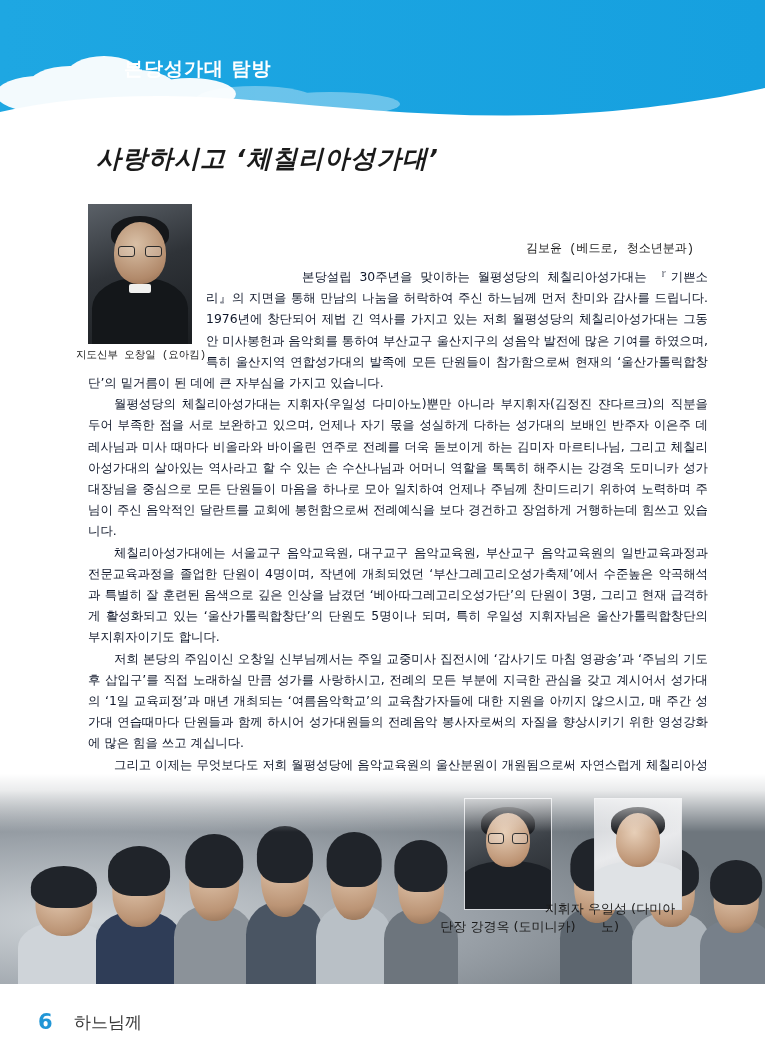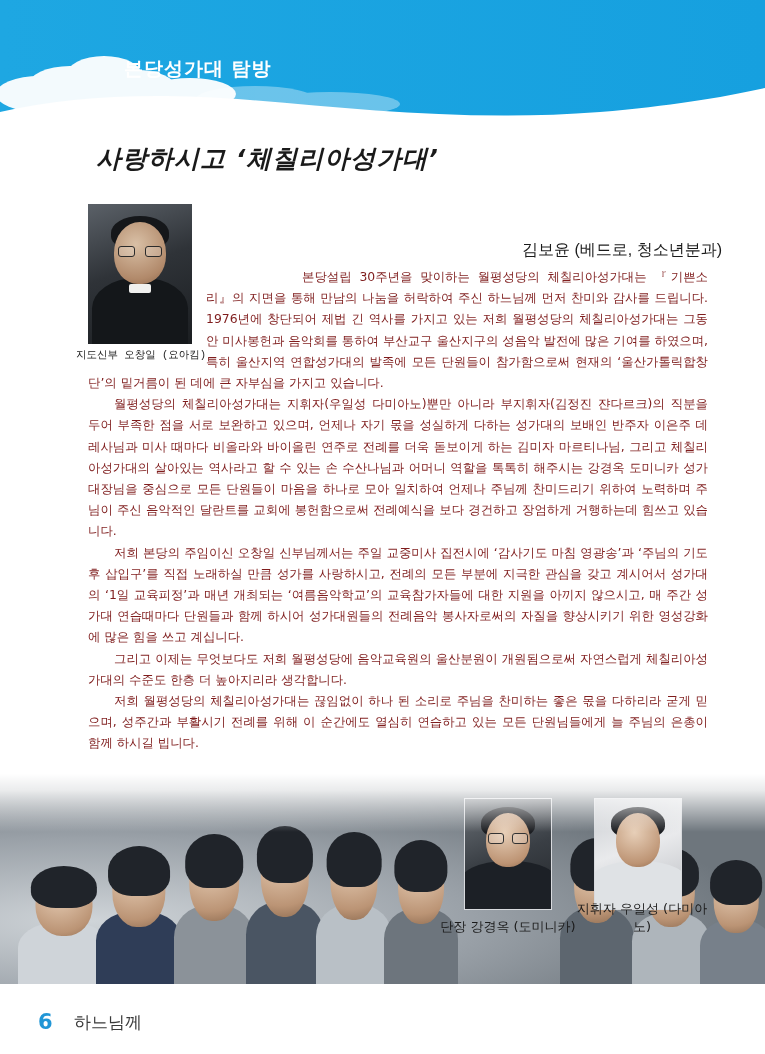"김보윤 (베드로, 청소년분과)" .byline { font-family: Liberation Sans, sans-serif -> Liberation Mono, monospace; font-size: 16px -> 12px; right: 43px -> 71px }
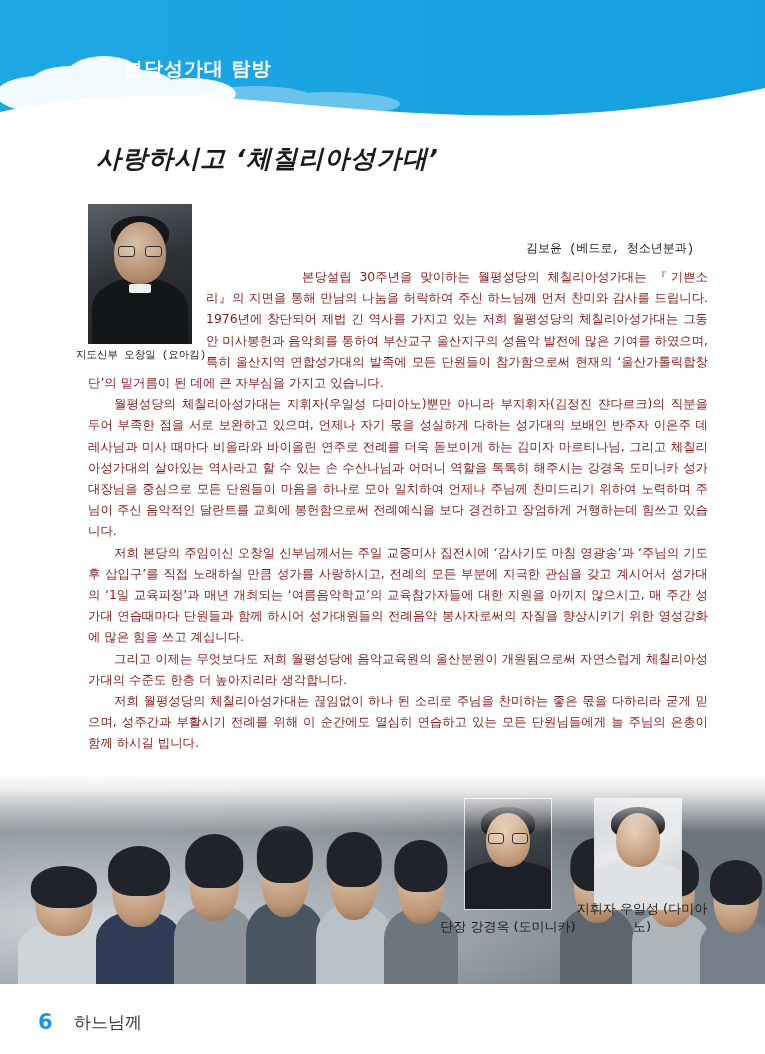"본당설립 30주년을 맞이하는 월평성당의 체칠리아성가대는" .body-text { color: #7f1d1d -> #0f172a }
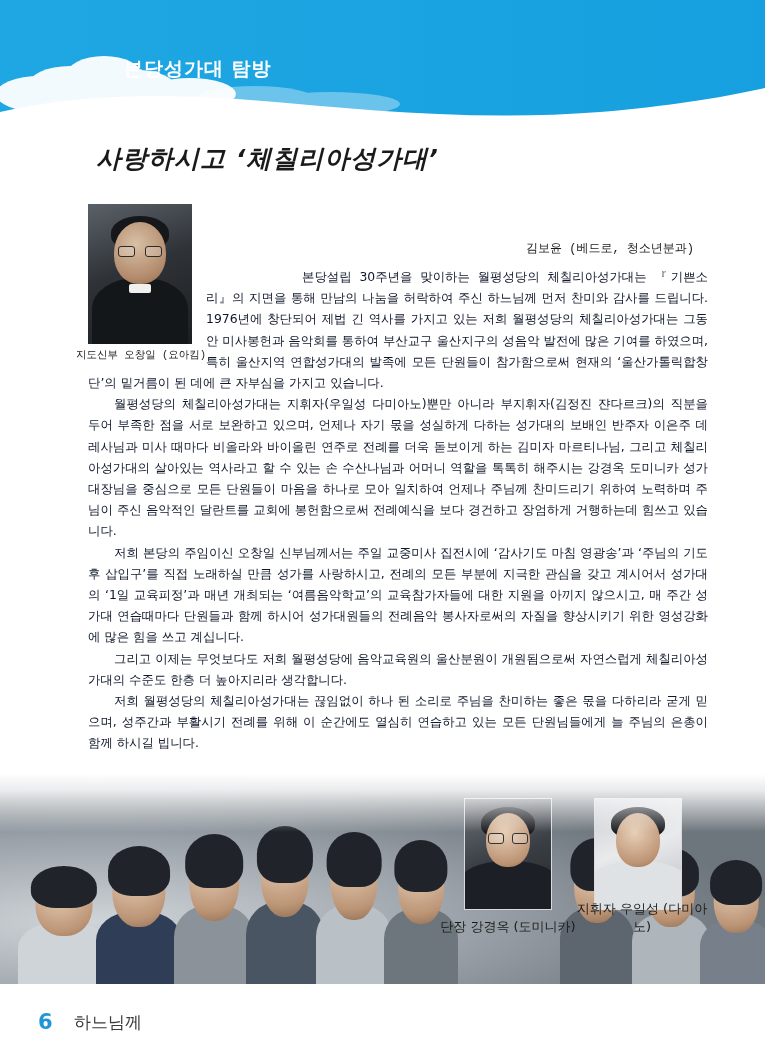"체칠리아성가대에는 서울교구 음악교육원, 대구교구 음악교육원," p { html: none -> <p>체칠리아성가대에는 서울교구 음악교육원, 대구교구 음악교육원, 부산교구 음악교육원의 일반교육과정과 전문교육과정을 졸업한 단원이 4명이며, 작년에 개최되었던 ‘부산그레고리오성가축제’에서 수준높은 악곡해석과 특별히 잘 훈련된 음색으로 깊은 인상을 남겼던 ‘베아따그레고리오성가단’의 단원이 3명, 그리고 현재 급격하게 활성화되고 있는 ‘울산가톨릭합창단’의 단원도 5명이나 되며, 특히 우일성 지휘자님은 울산가톨릭합창단의 부지휘자이기도 합니다.</p> }
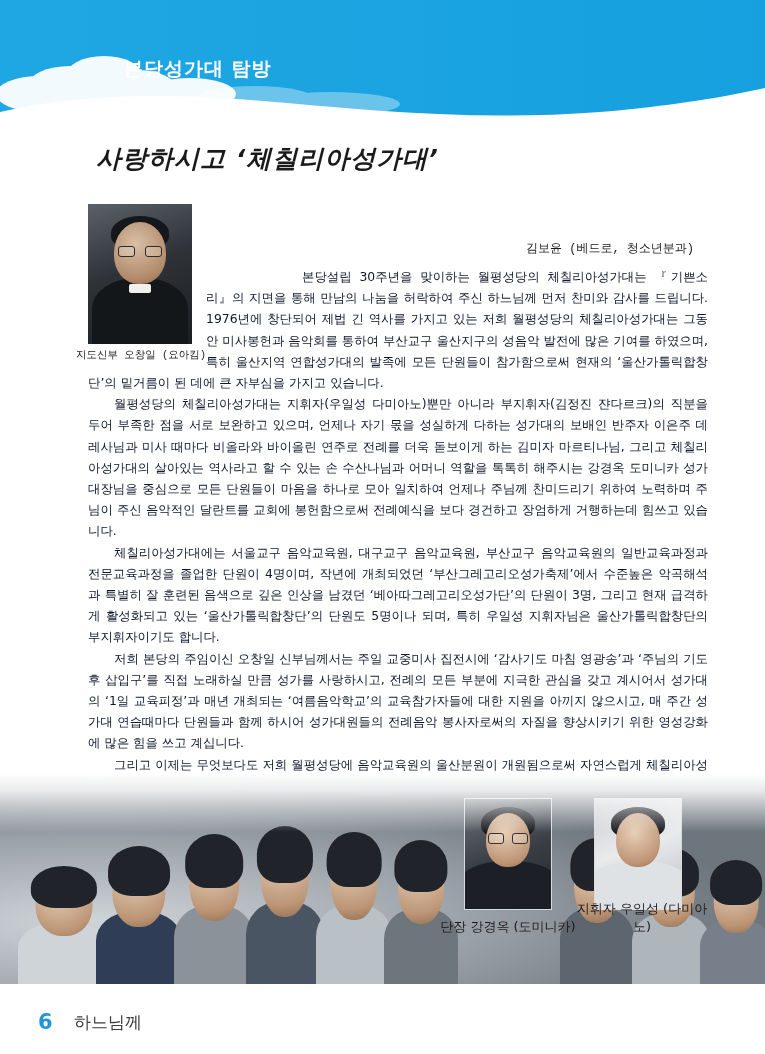"지휘자 우일성 (다미아노)" div.inset-caption { left: 572px -> 540px }
